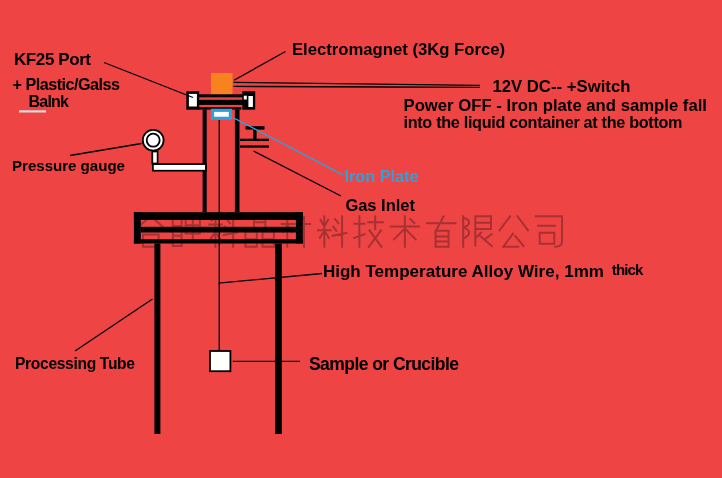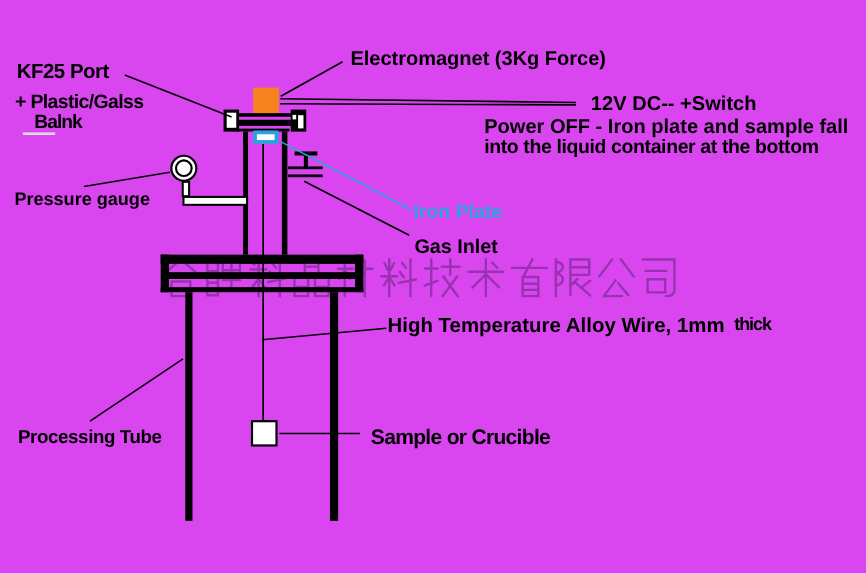"KF25 Port" #c { background: #d946ef -> #ef4444 }
